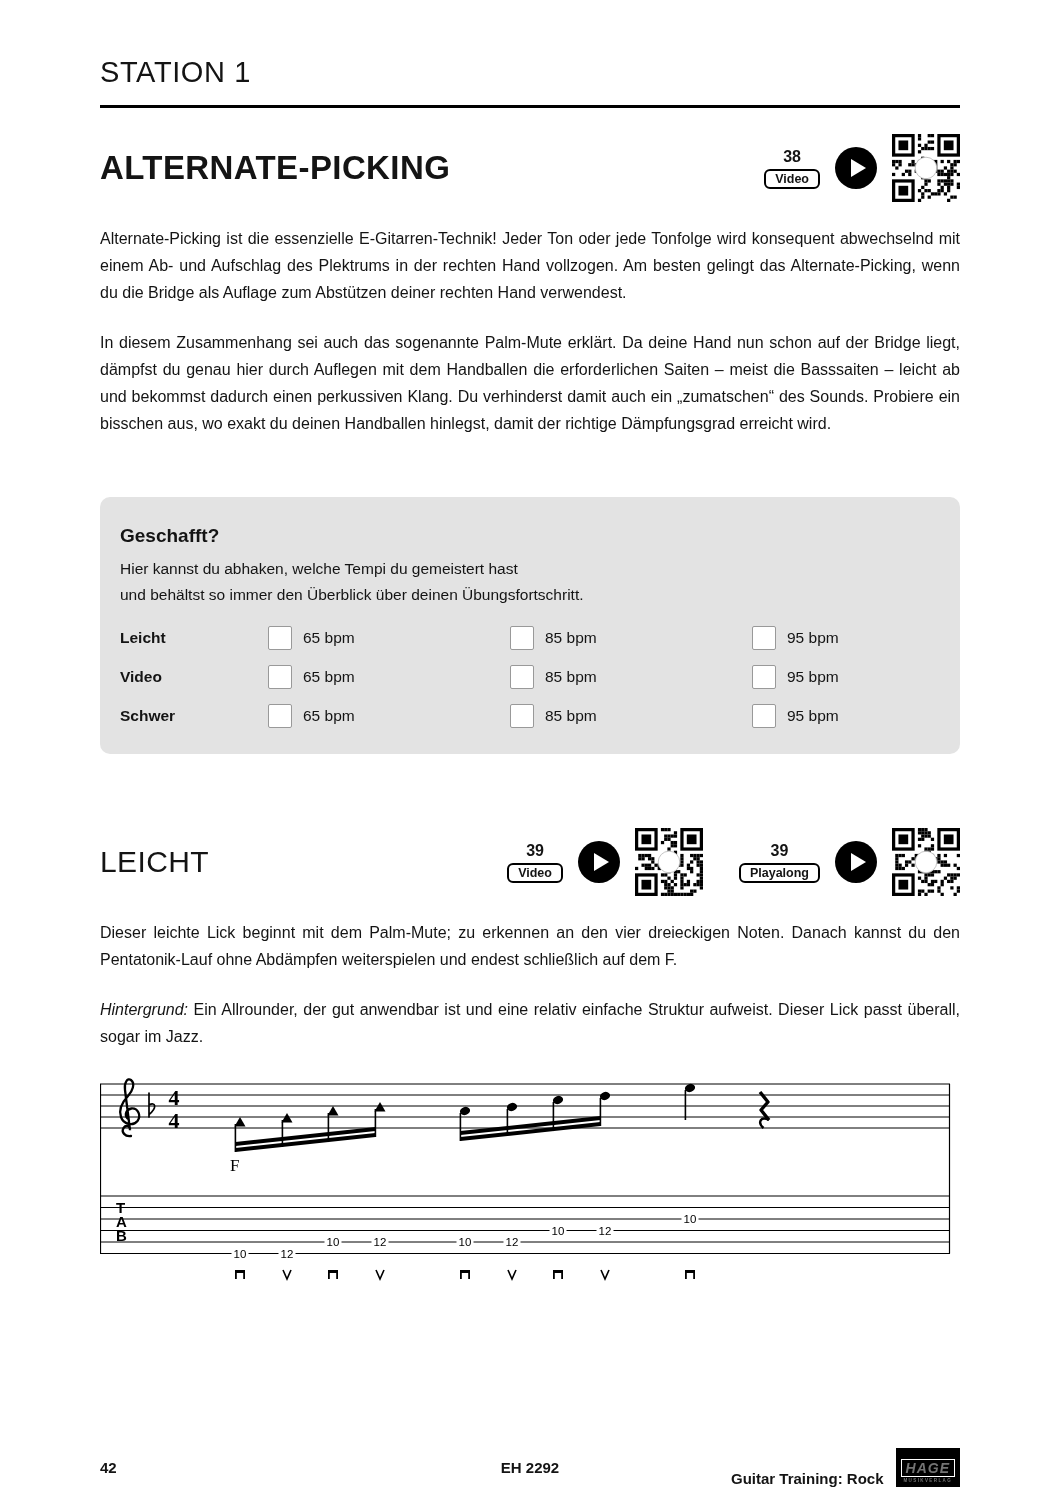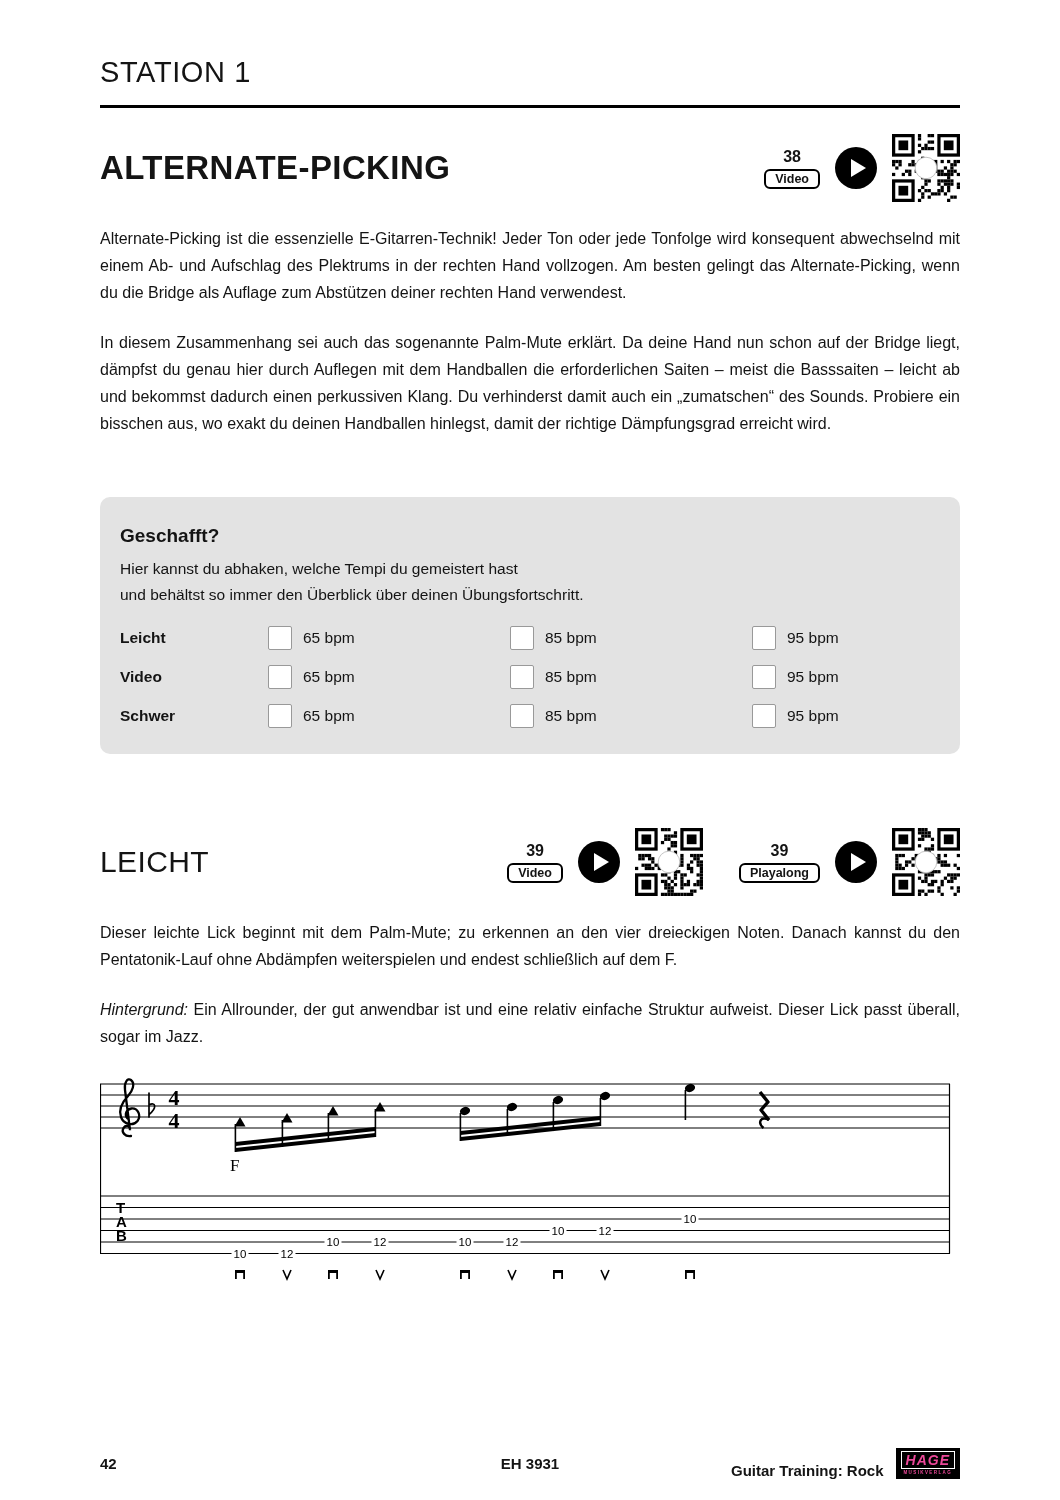"EH 3931" span.footer-center { text: 3931 -> 2292 }
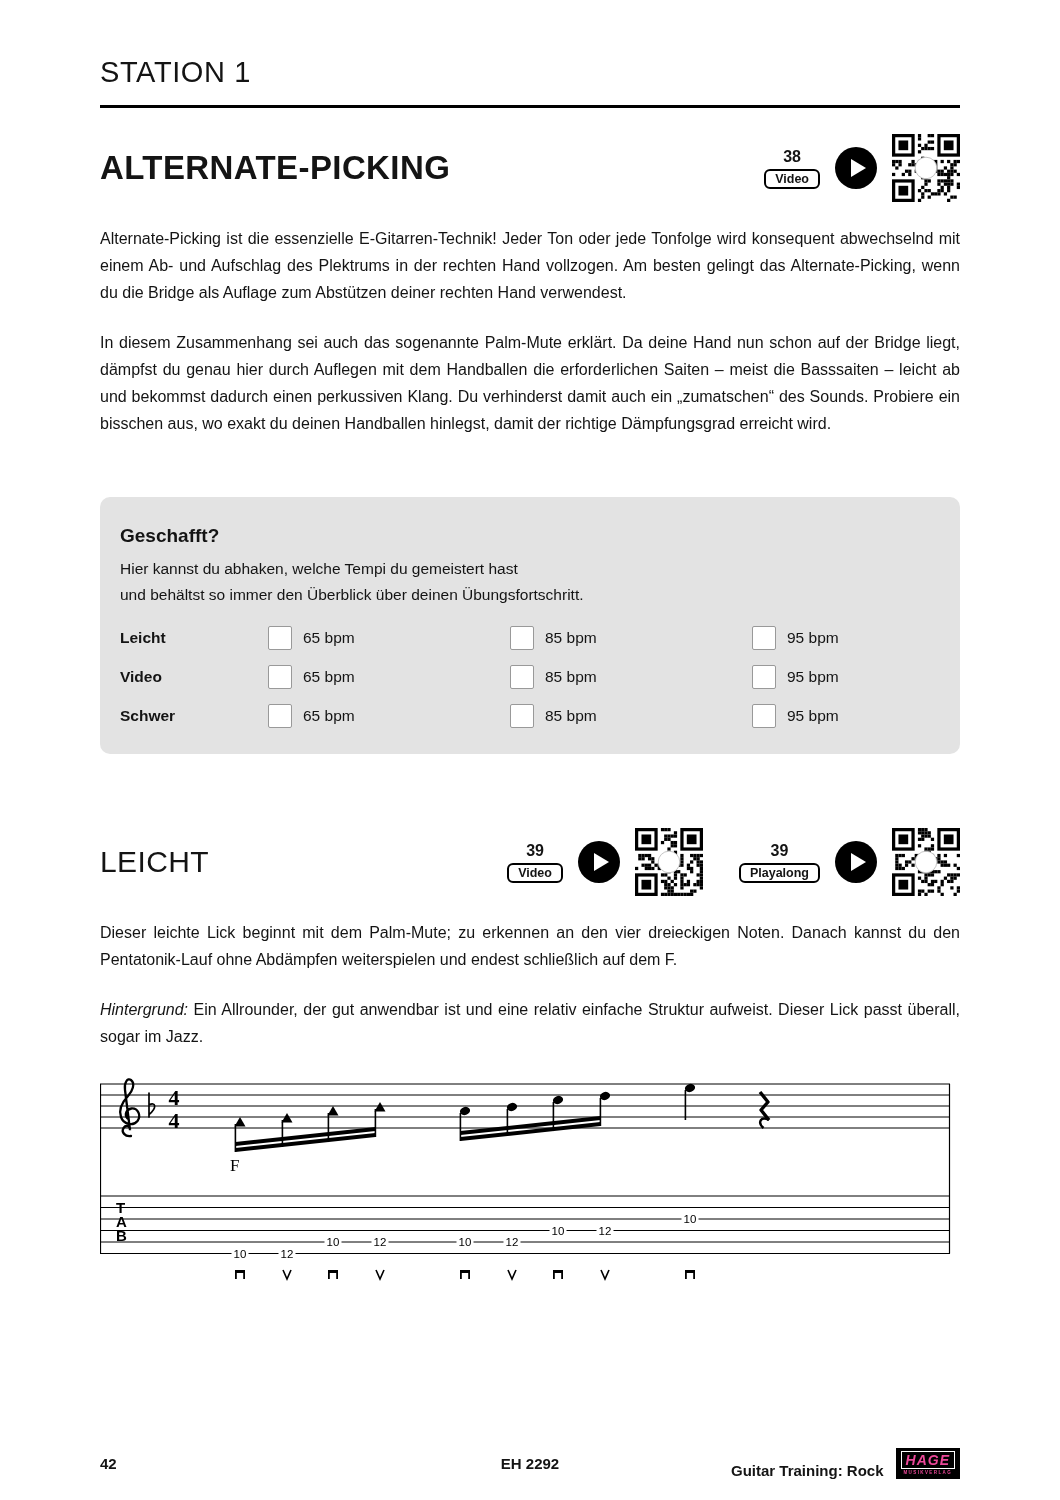"HAGE" .logo { color: #ec4899 -> #737373; padding: 3px 5px 3px -> 11px 5px 3px }
